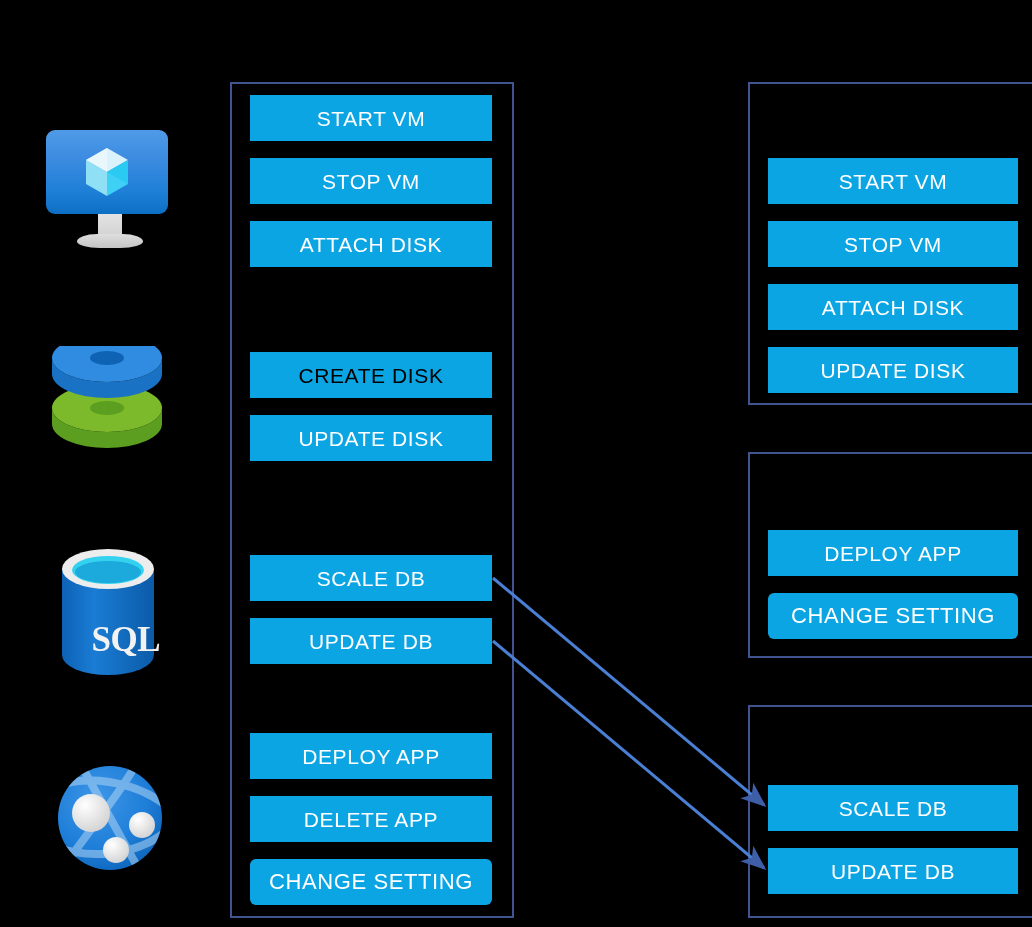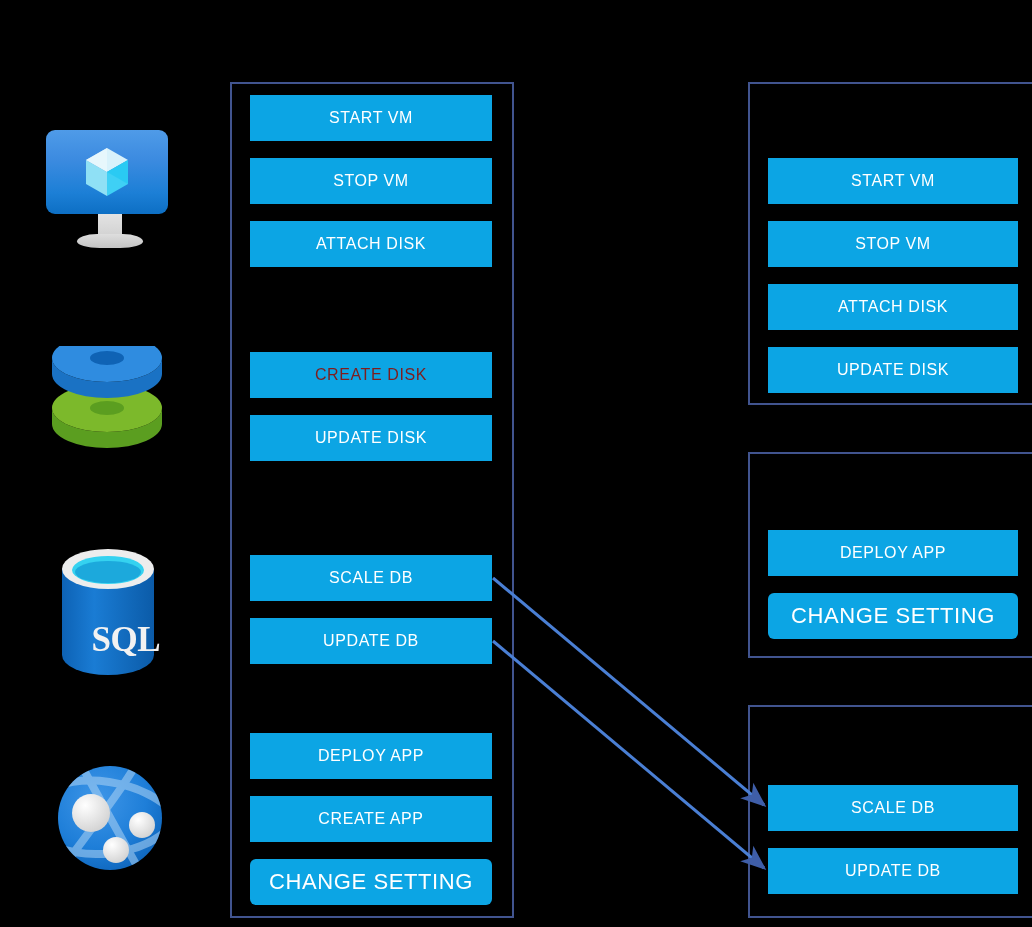"START VM" .action-btn { font-size: 16px -> 21px }
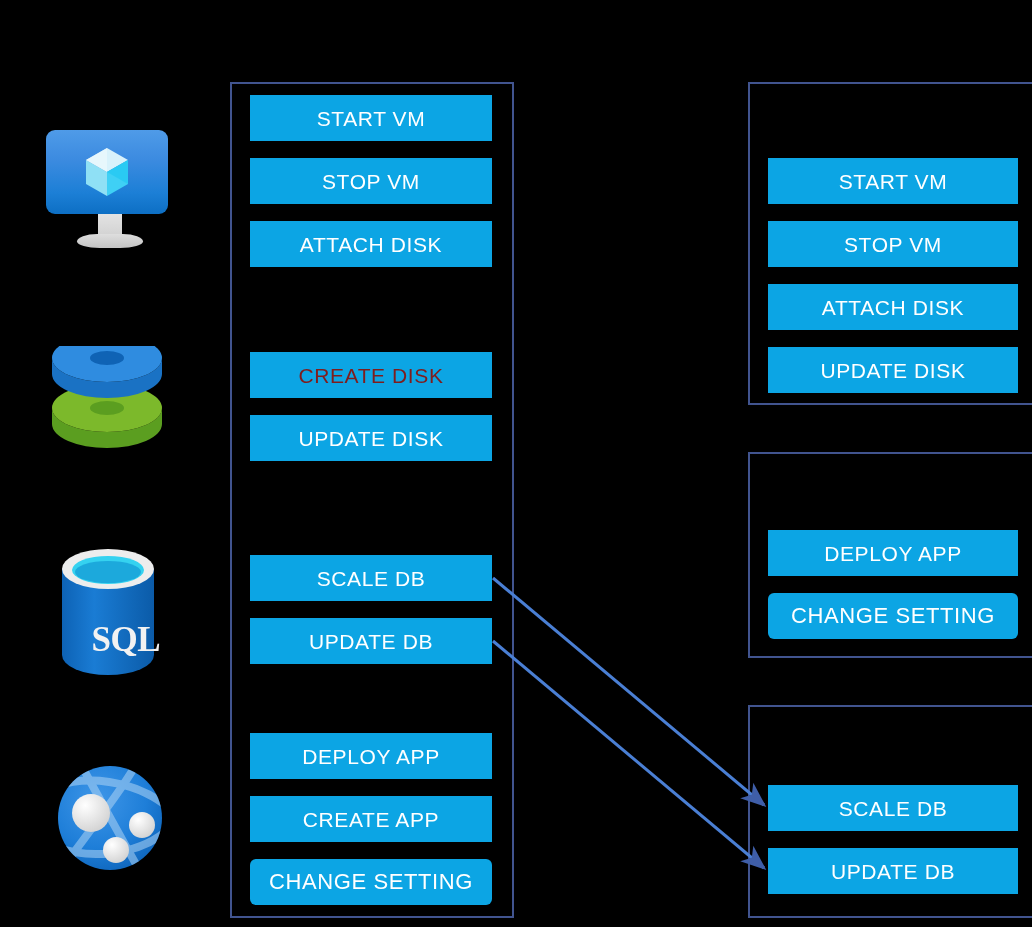"CREATE DISK" div.action-btn { color: #7f1d1d -> #000000 }
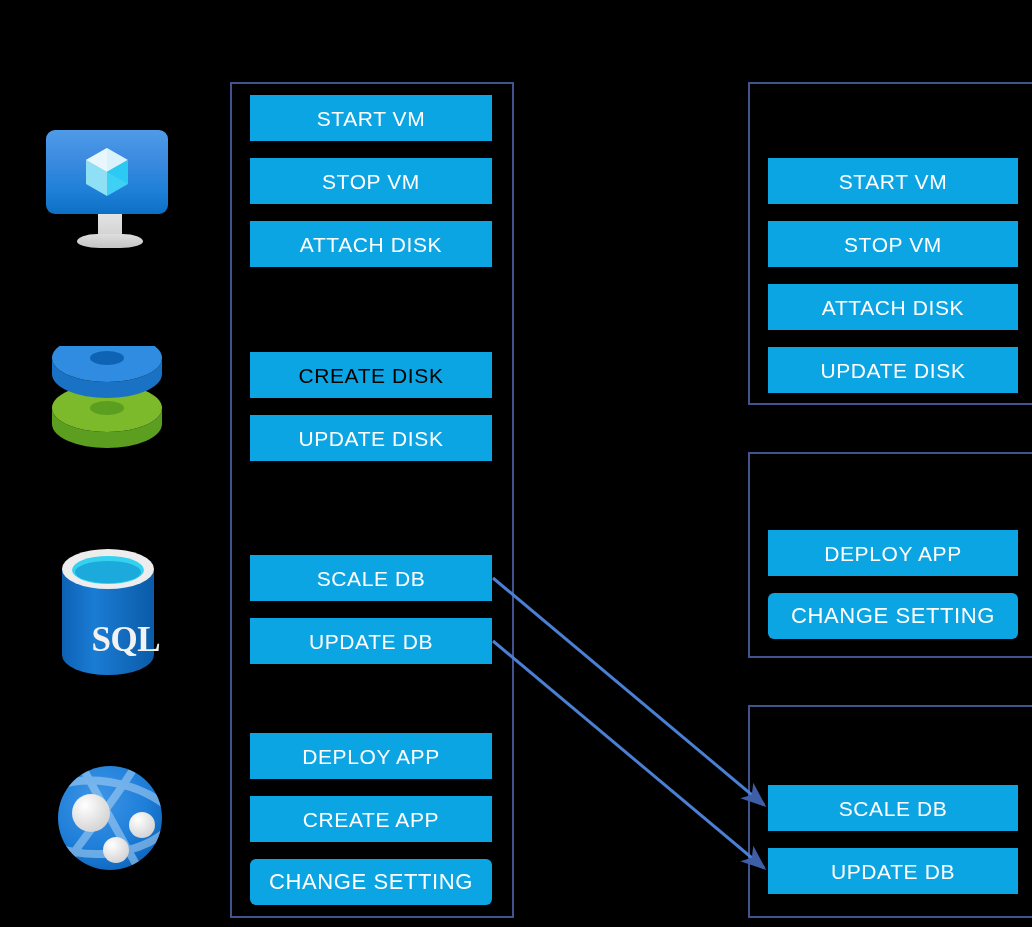"CREATE APP" div.action-btn { text: CREATE -> DELETE }
